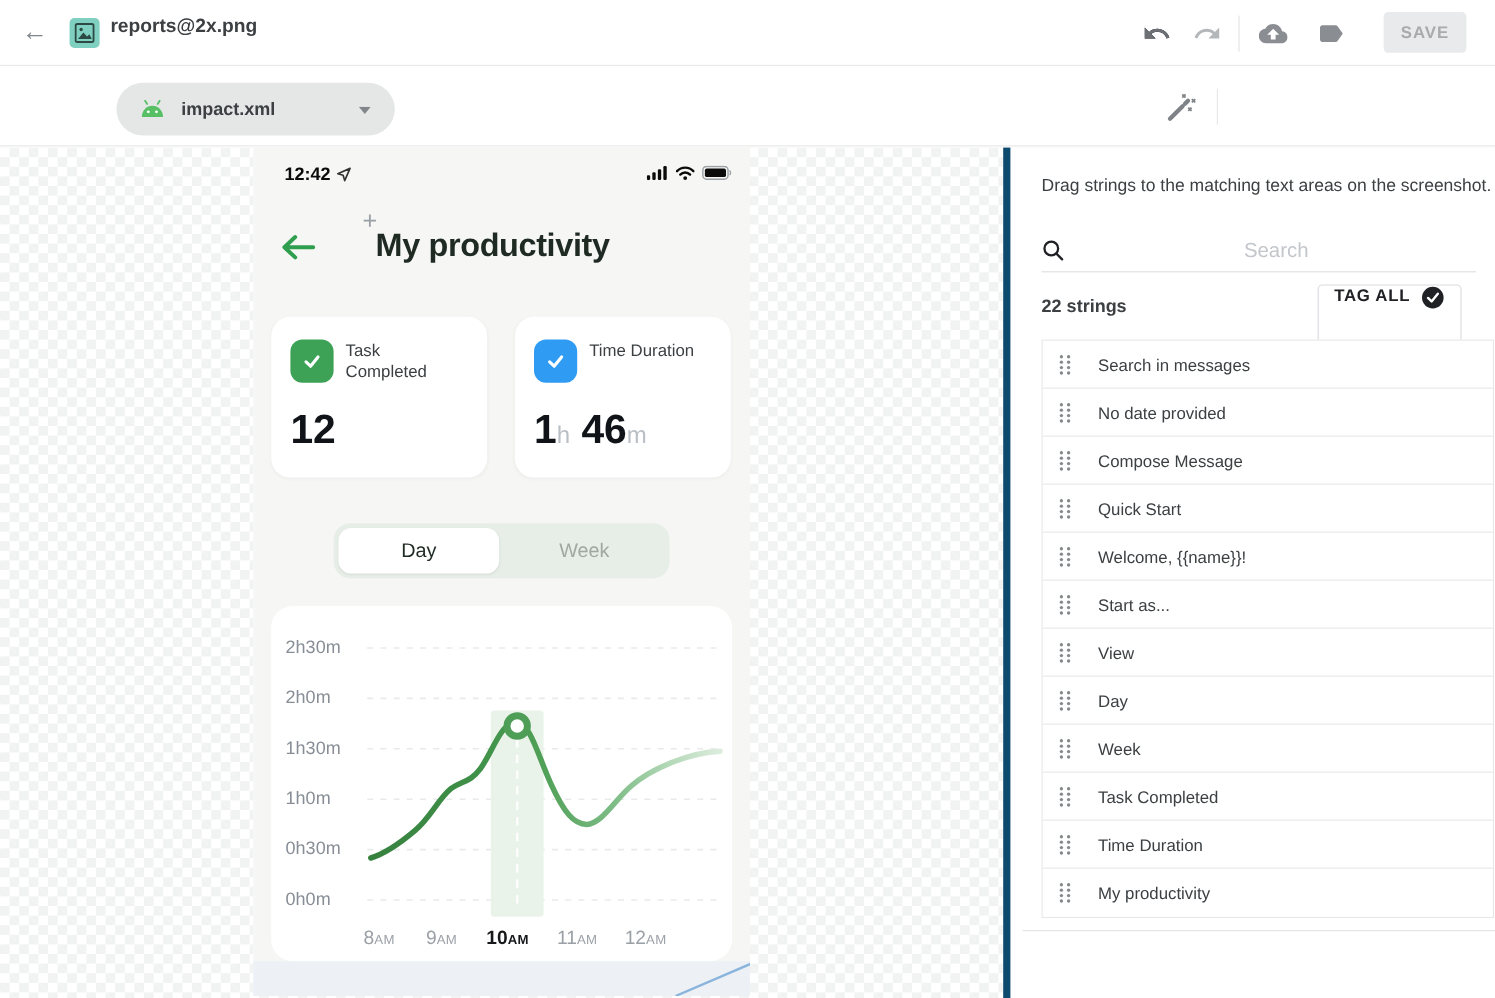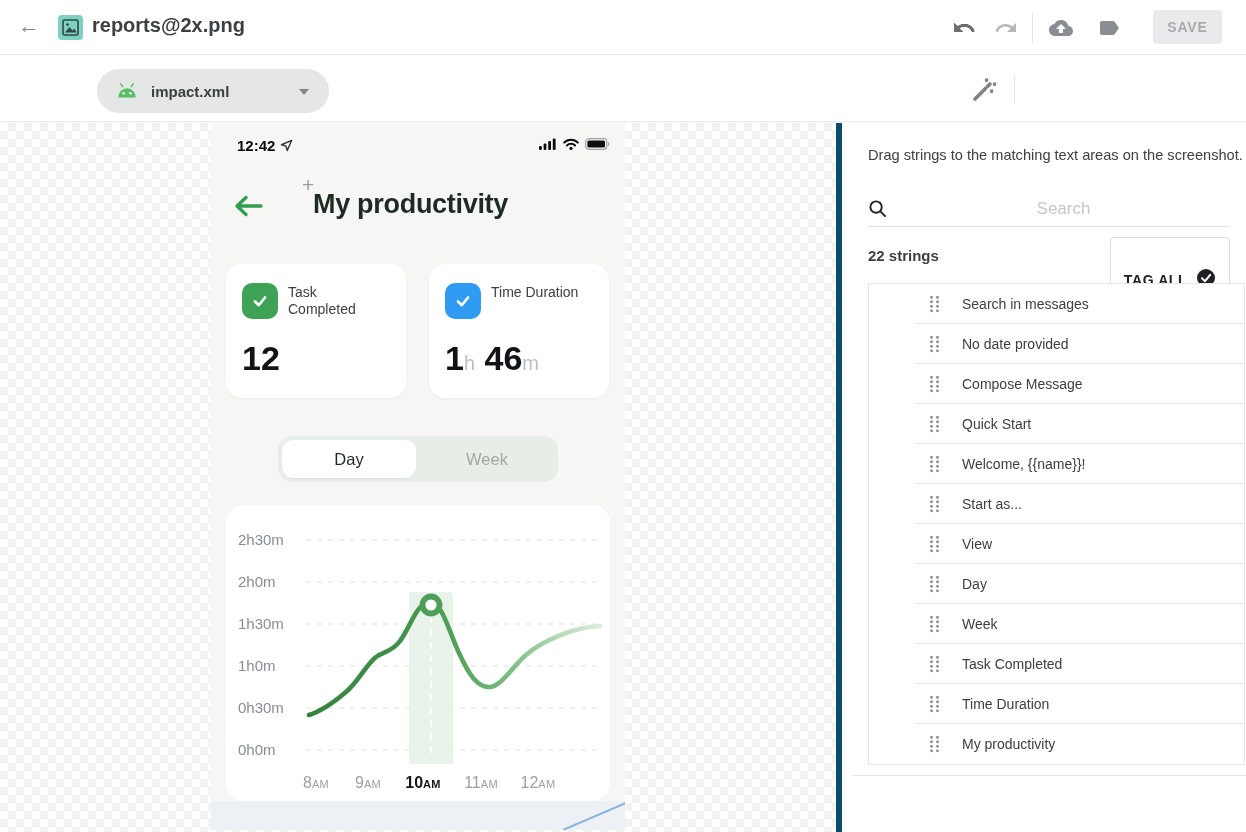"reports@2x.png" .doc-title { font-size: 20px -> 16px }
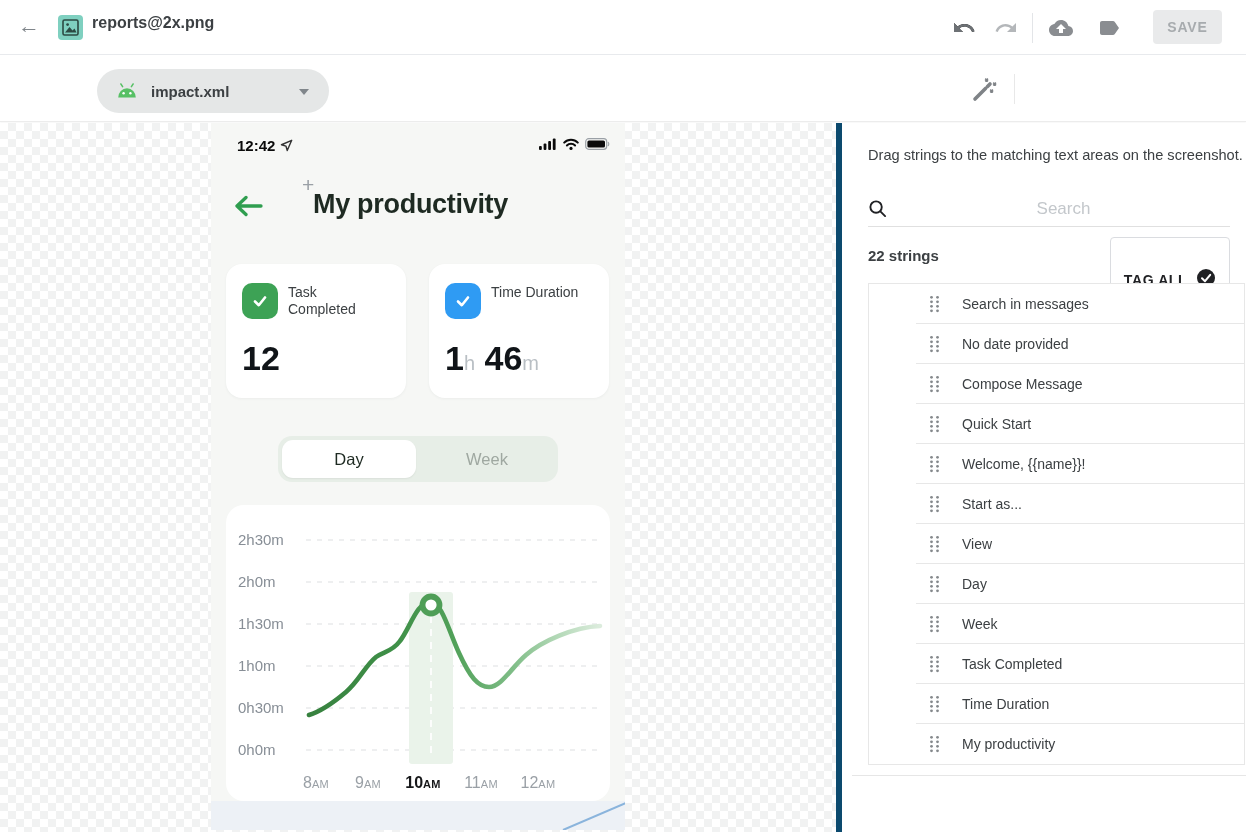"TAG ALL" .tagall-btn { align-items: flex-end -> flex-start; left: 268px -> 256px }
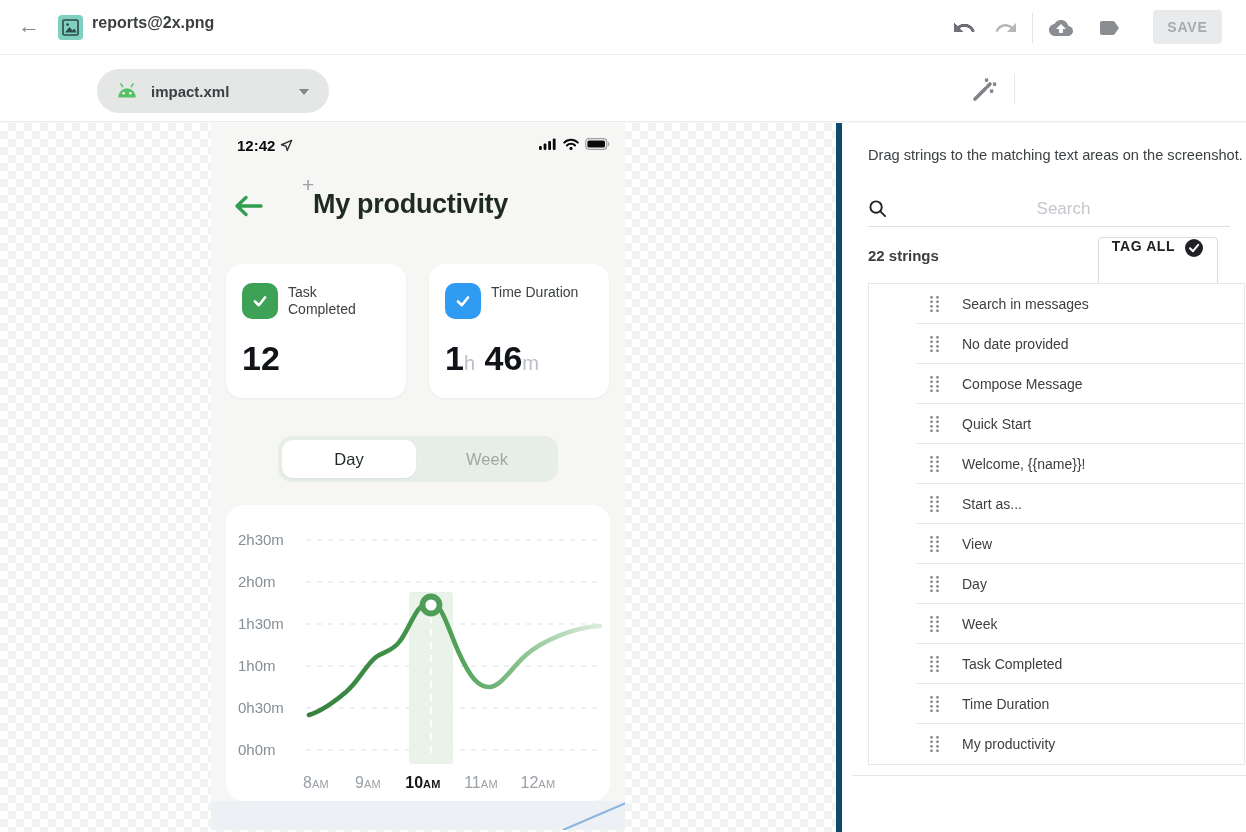"Search in messages" .string-list { padding-left: 47px -> none }
